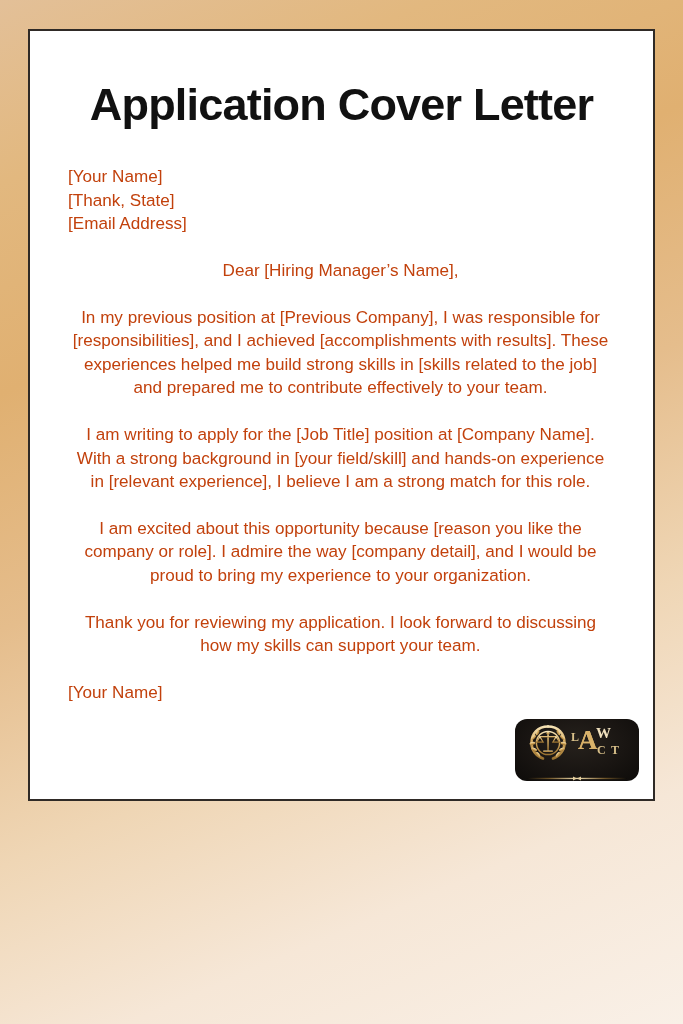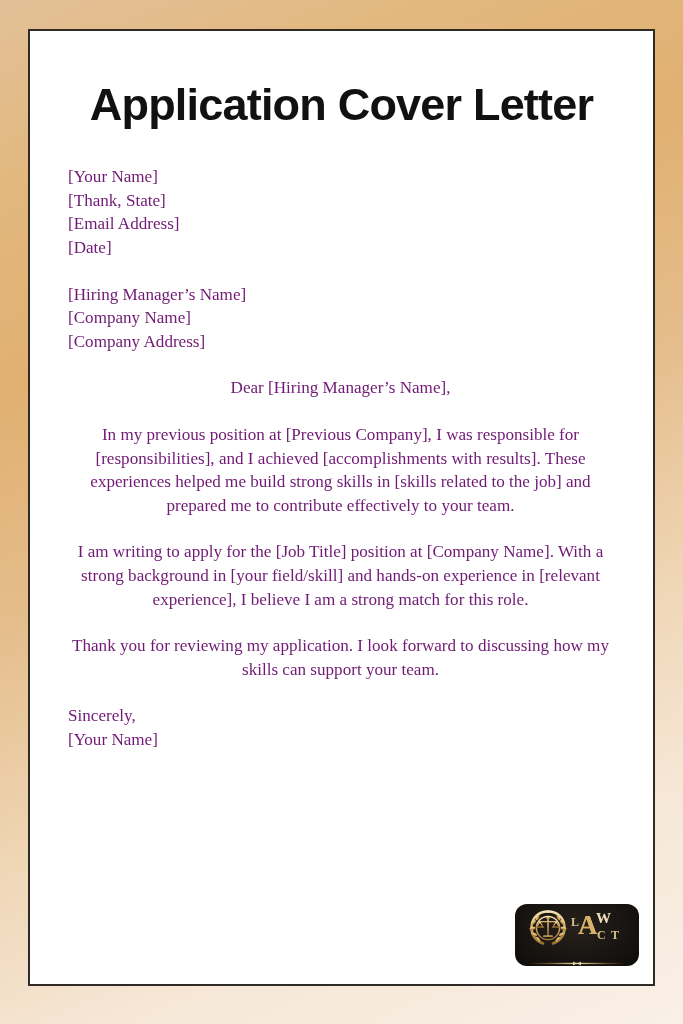"Application Cover Letter" #letter-sheet { height: 957px -> 772px }
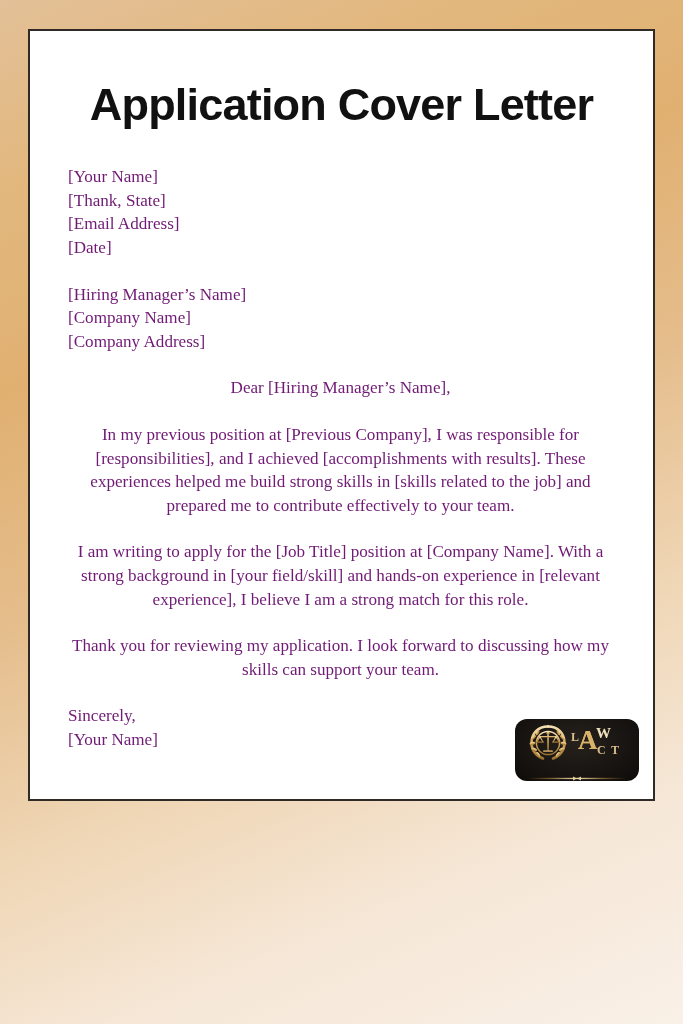"[Your Name]" #letter-body { color: #701a75 -> #c2410c; font-family: Liberation Serif, serif -> none }
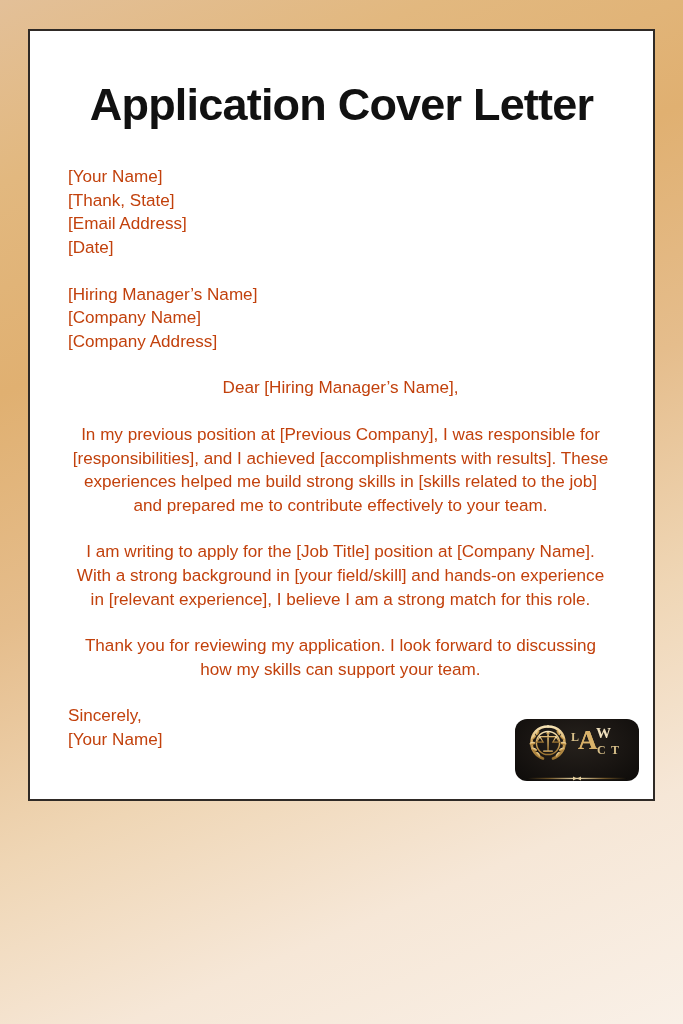"[Date]" span.addr-line { html: <span>[Date]</span> -> none }
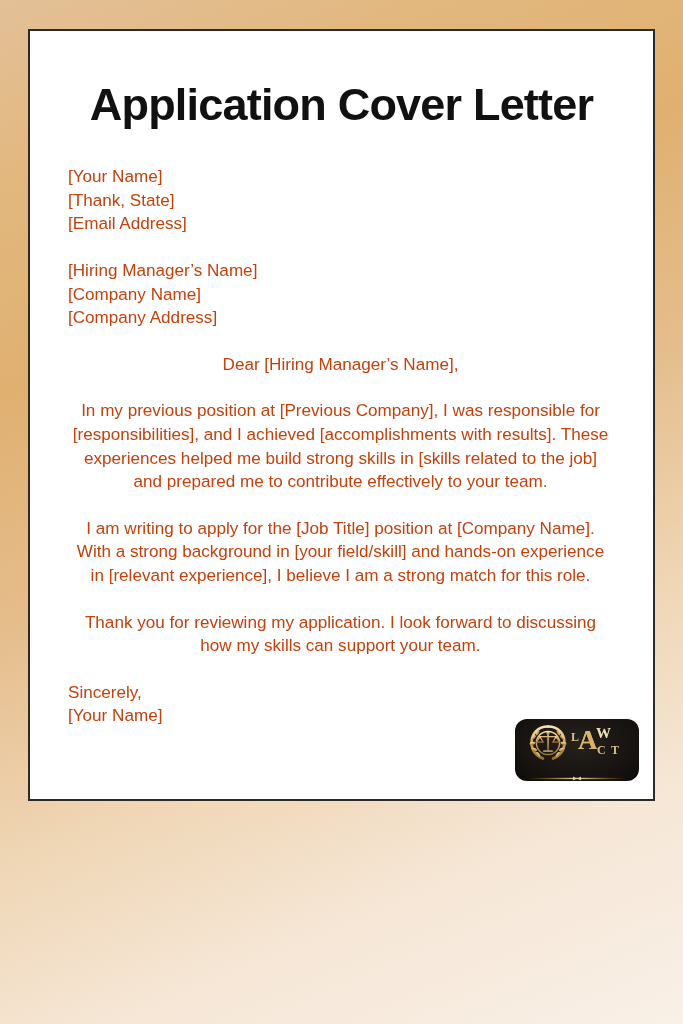"[Hiring Manager’s Name]" div.addr-block { html: <div> <span>[Hiring Manager’s Name]</span> <span>[Company Name]</span> <span>[Company Address]</span> </div> -> none }
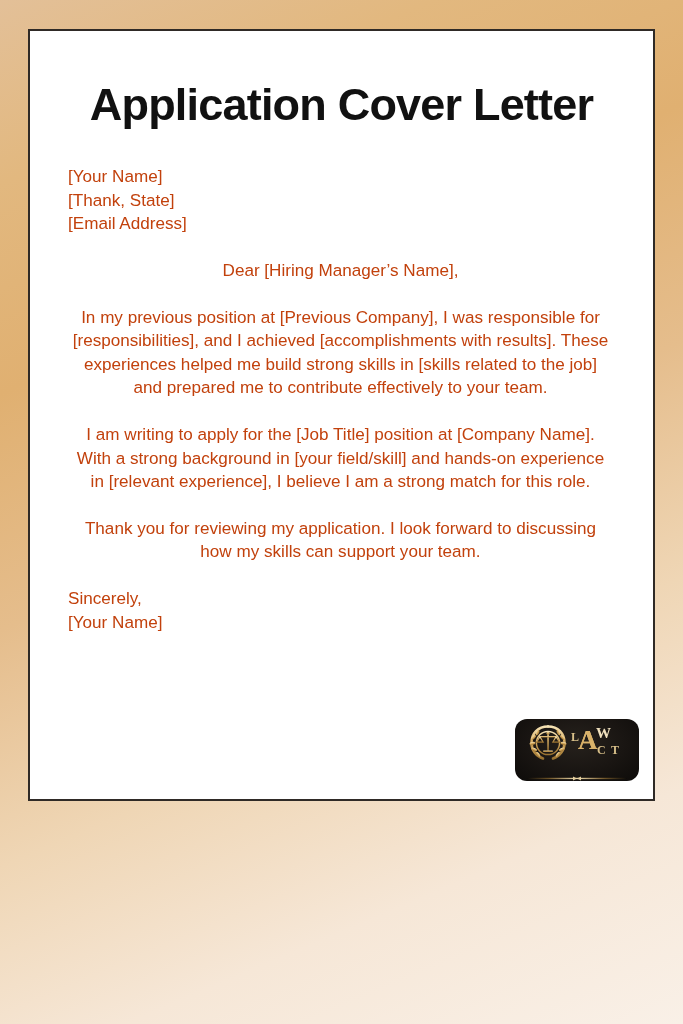"I am excited about this" p.para { html: none -> <p>I am excited about this opportunity because [reason you like the company or role]. I admire the way [company detail], and I would be proud to bring my experience to your organization.</p> }
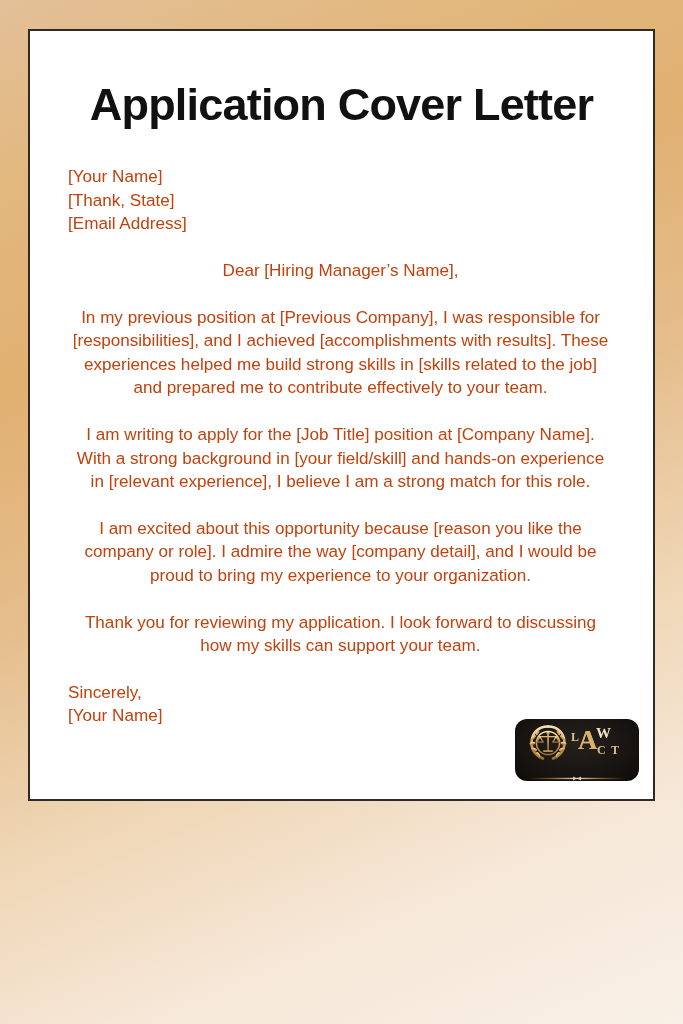"Sincerely," span.sign-line { html: <span>Sincerely,</span> -> none }
